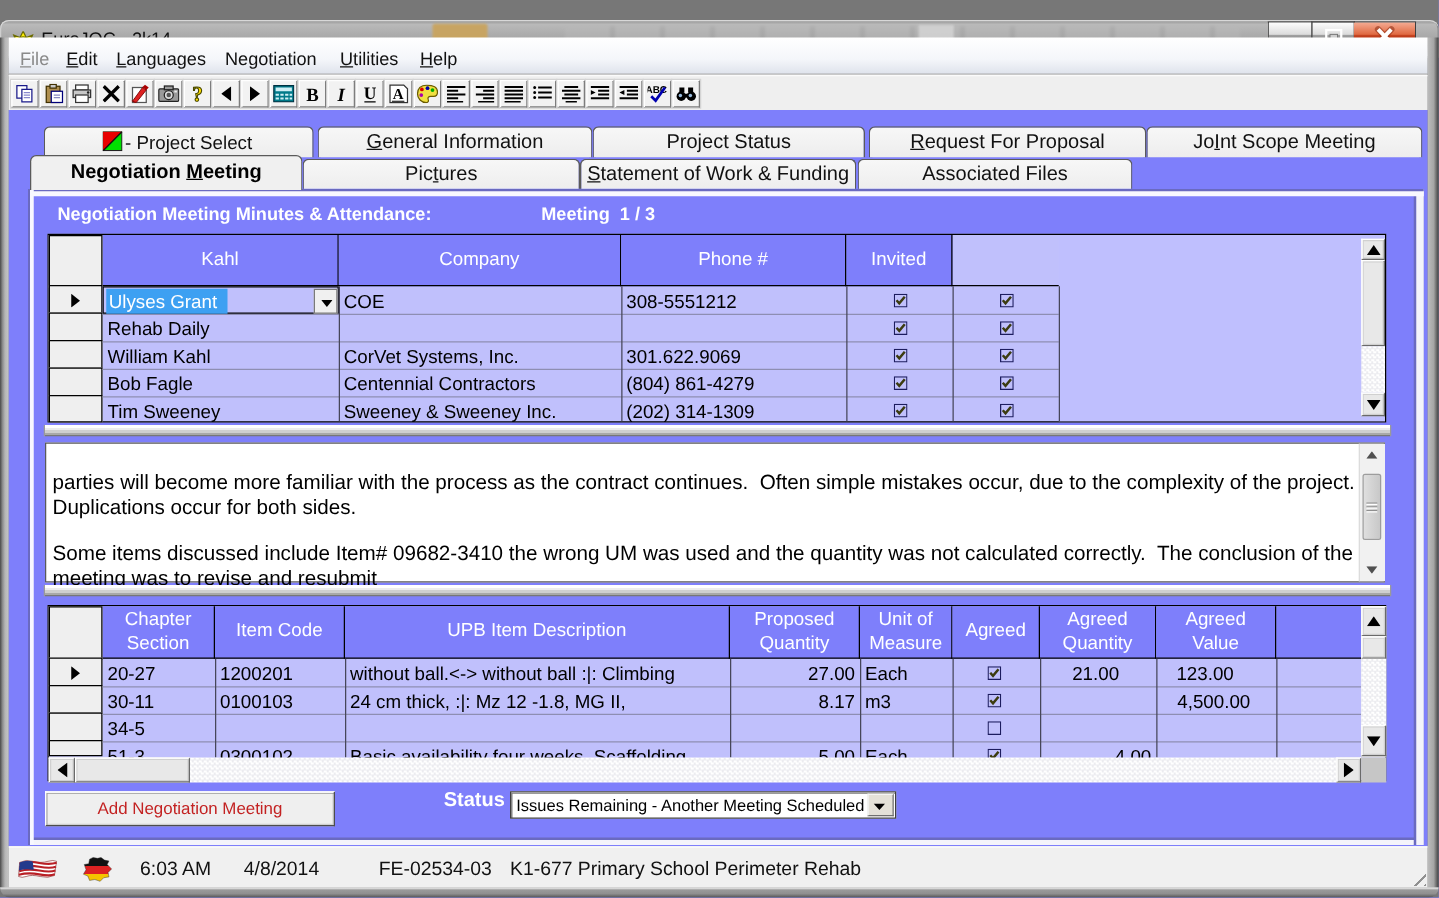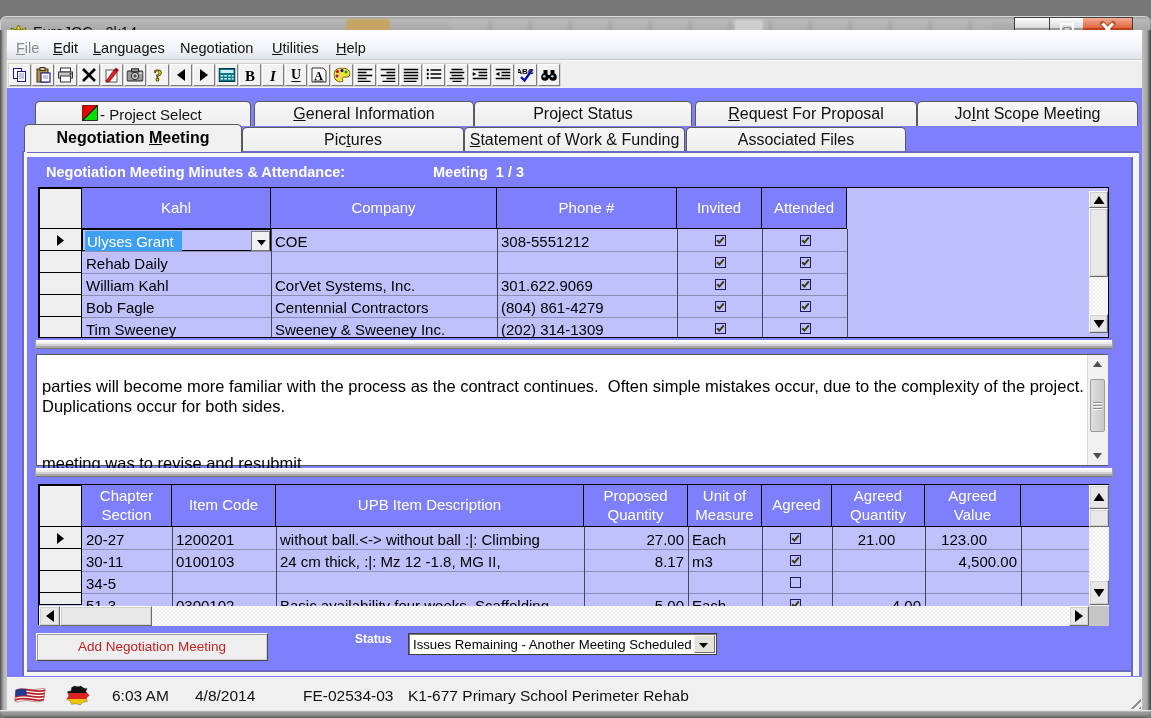"Attended" div.ghead { html: <div>Attended</div> -> none }
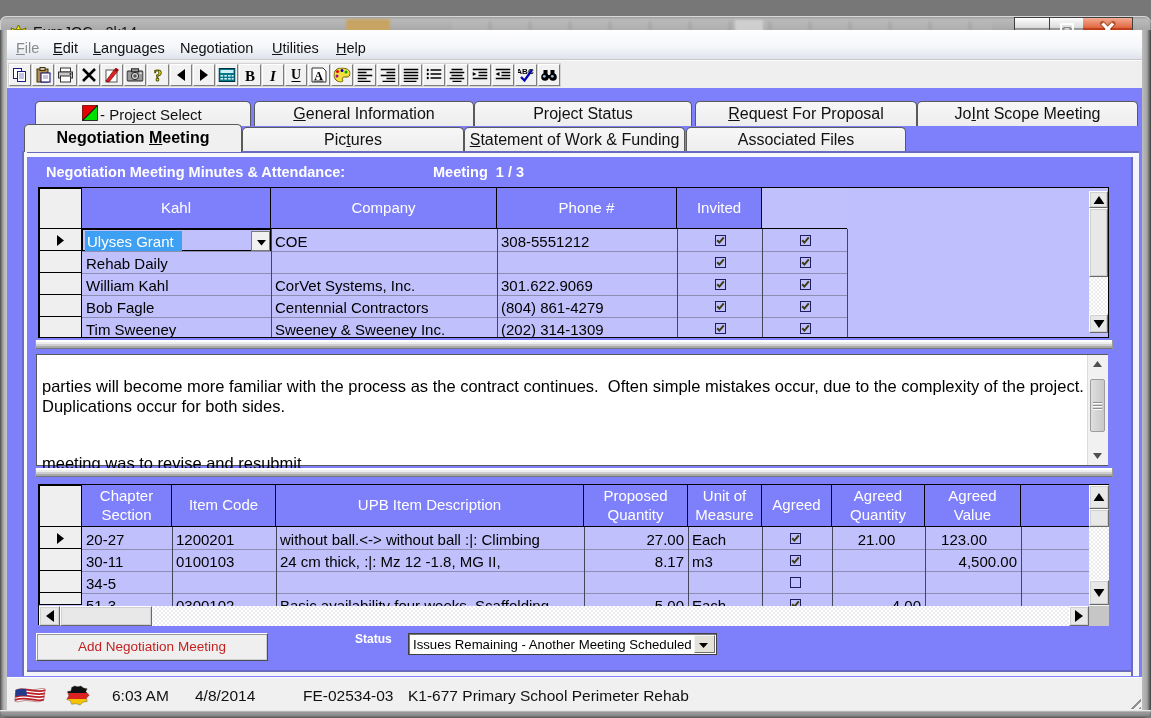"Some items discussed include Item#" div.line { html: none -> <div>Some items discussed include Item# 09682-3410 the wrong UM was used and the quantity was not calculated correctly.&nbsp; The conclusion of the</div> }
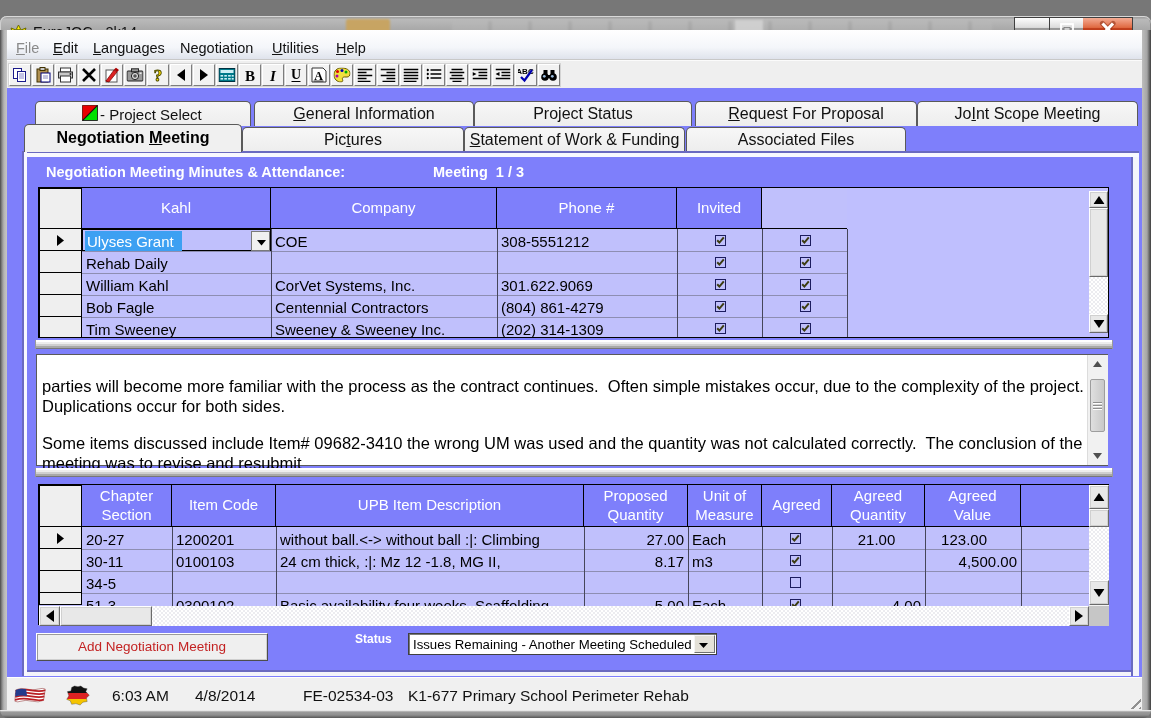"4,500.00" div.cell { text-align: right -> center }
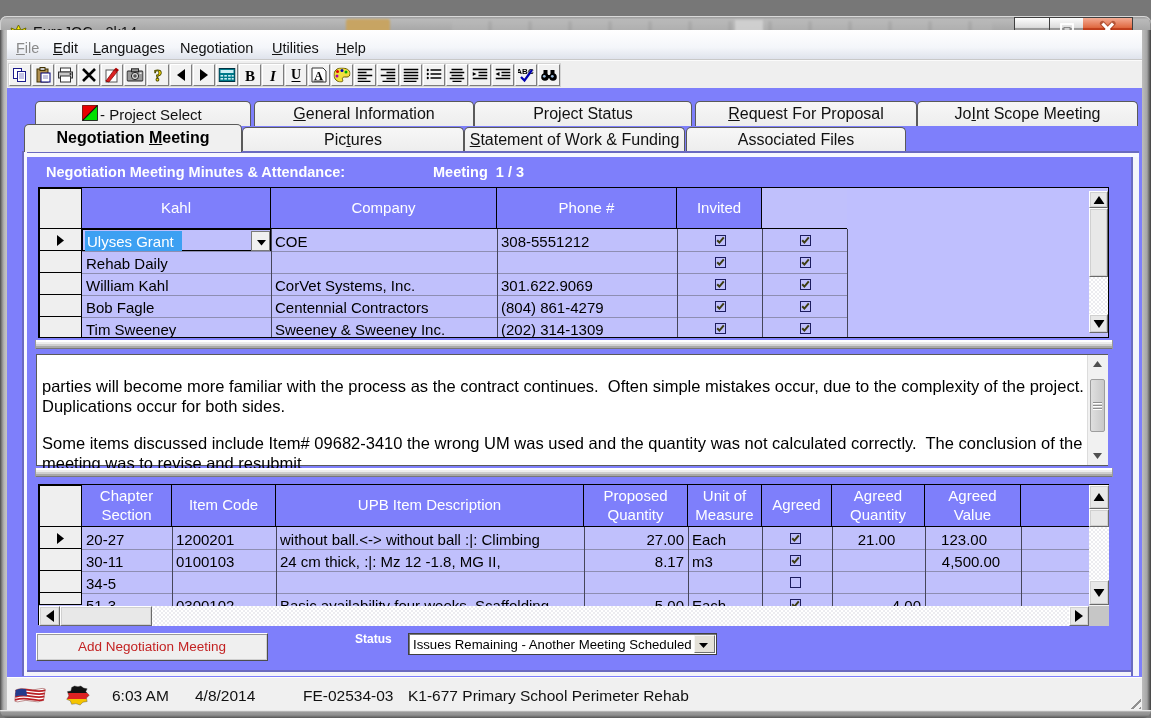"Status" #statlbl { font-size: 12px -> 16px }
